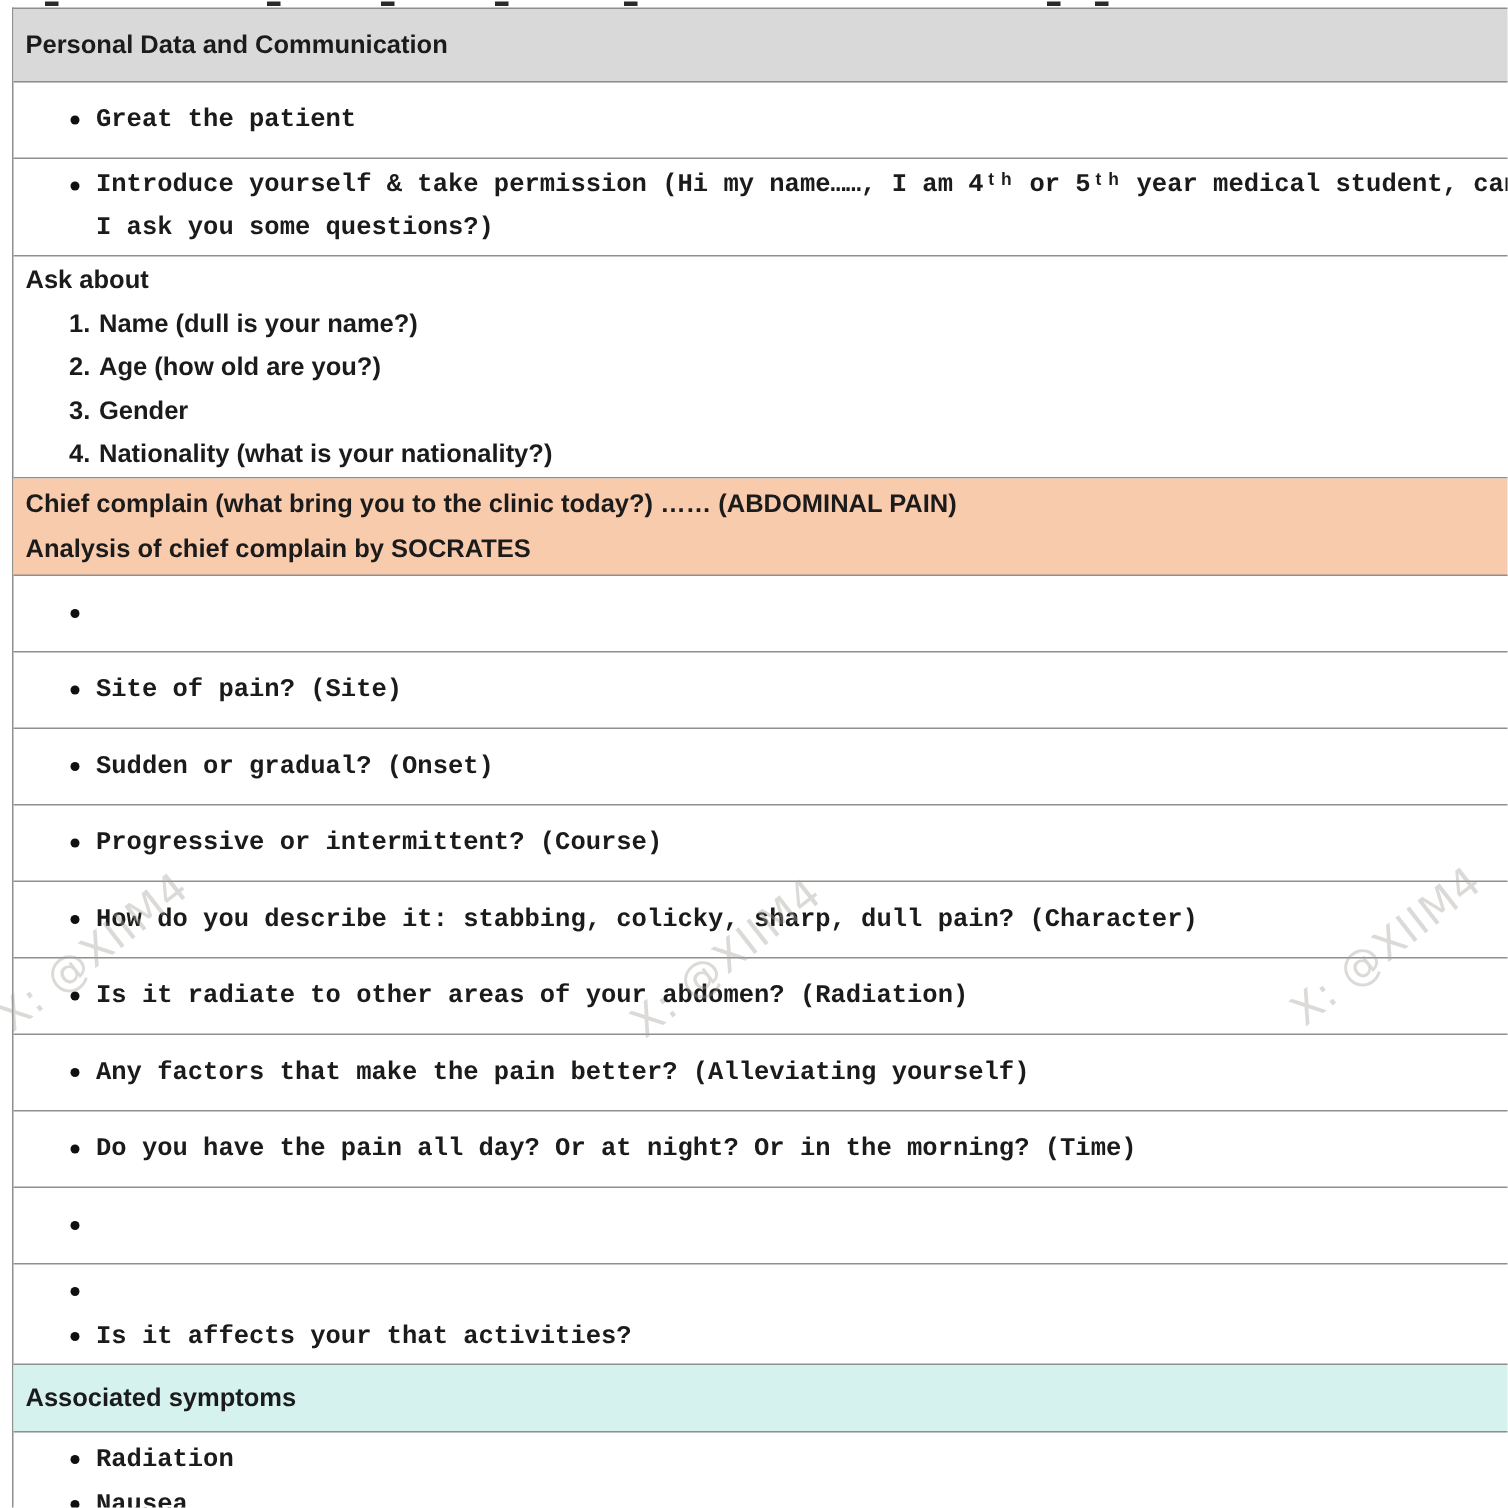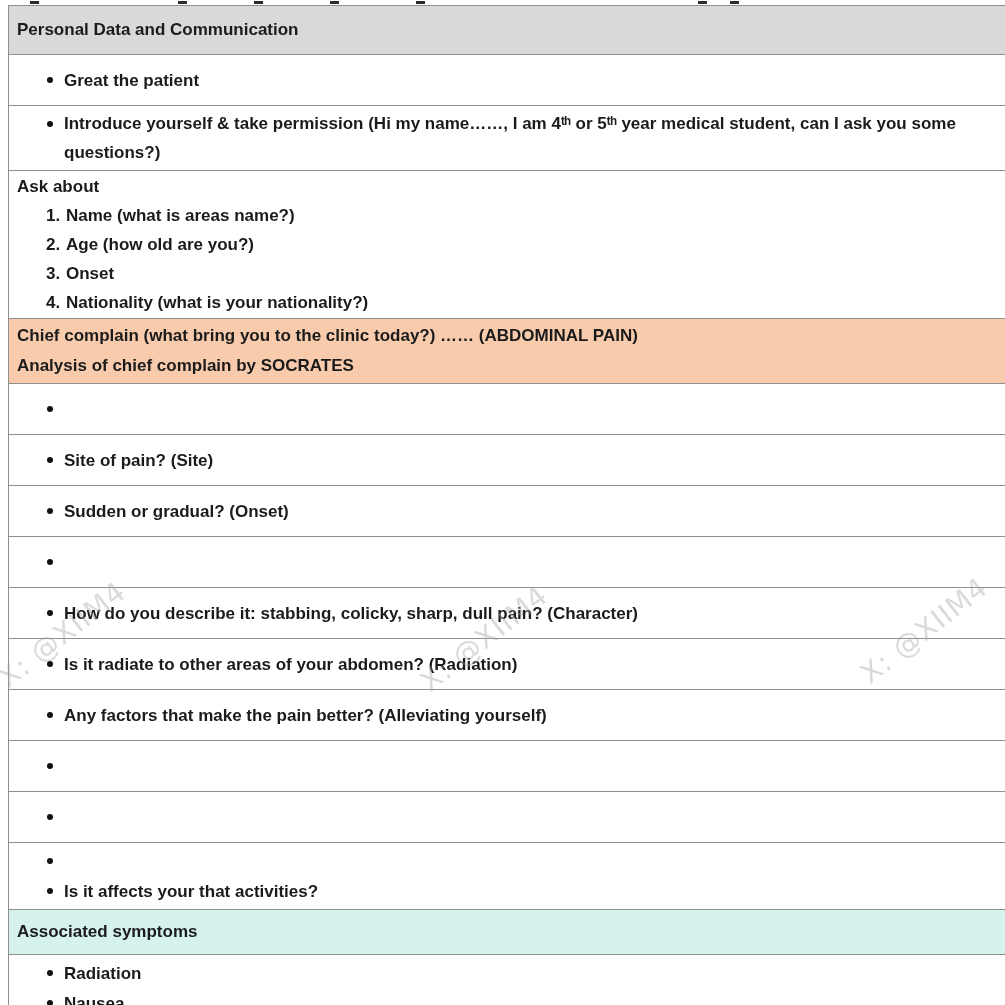"Great the patient" .bullet-text { font-family: none -> Liberation Mono, monospace }
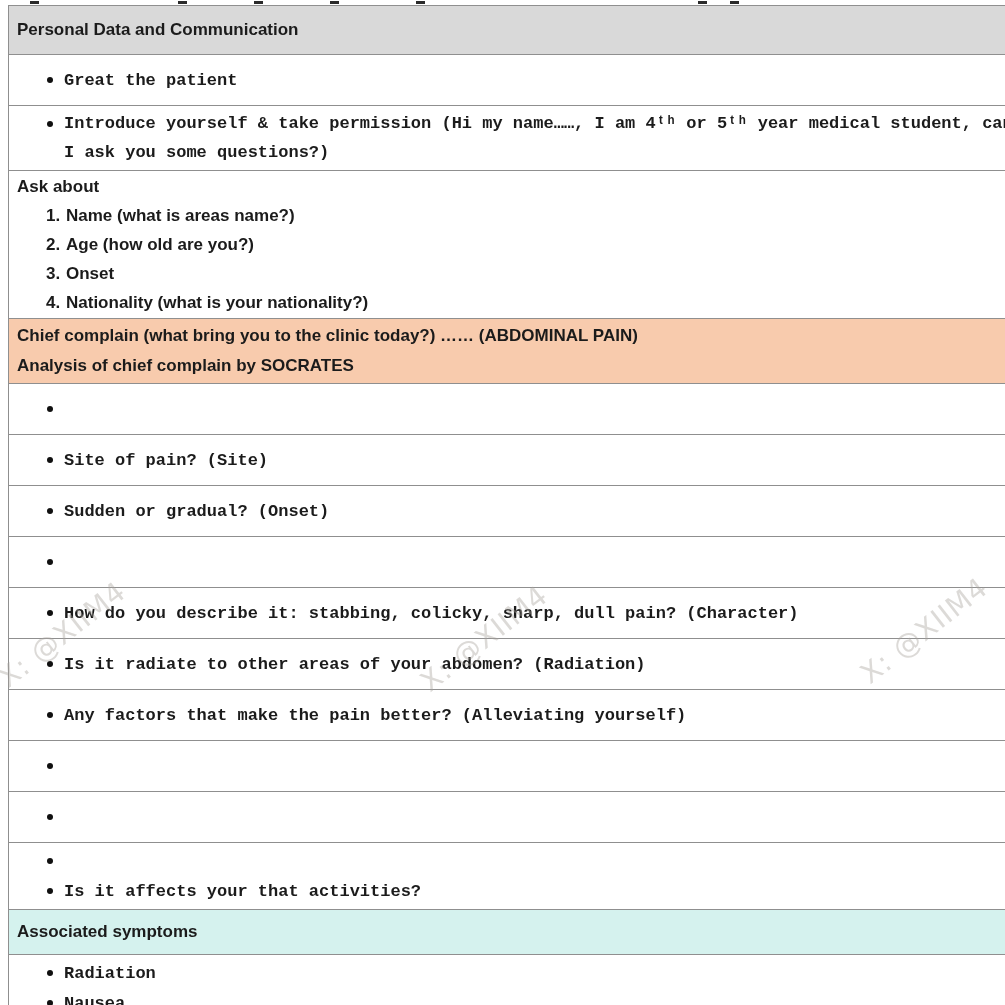"Name (what is areas name?)" span { text: what is areas -> dull is your }
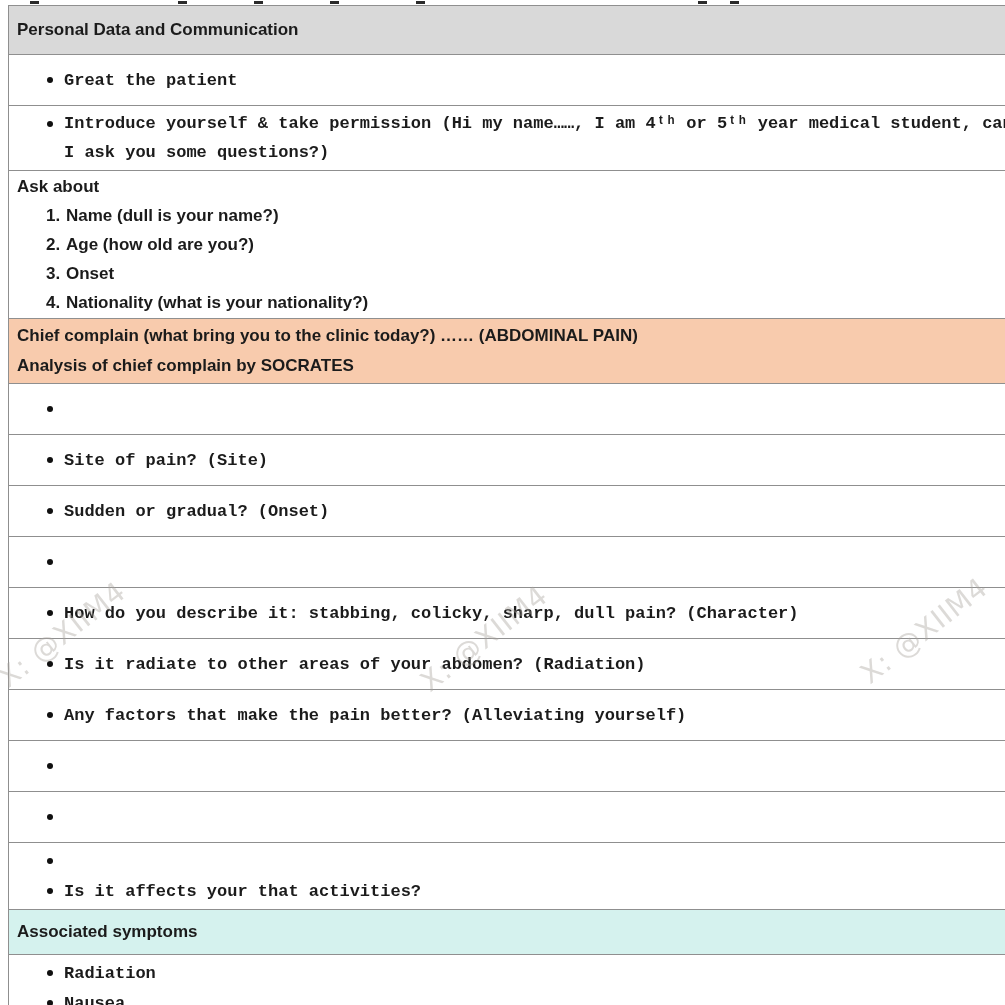"Onset" span { text: Onset -> Gender }
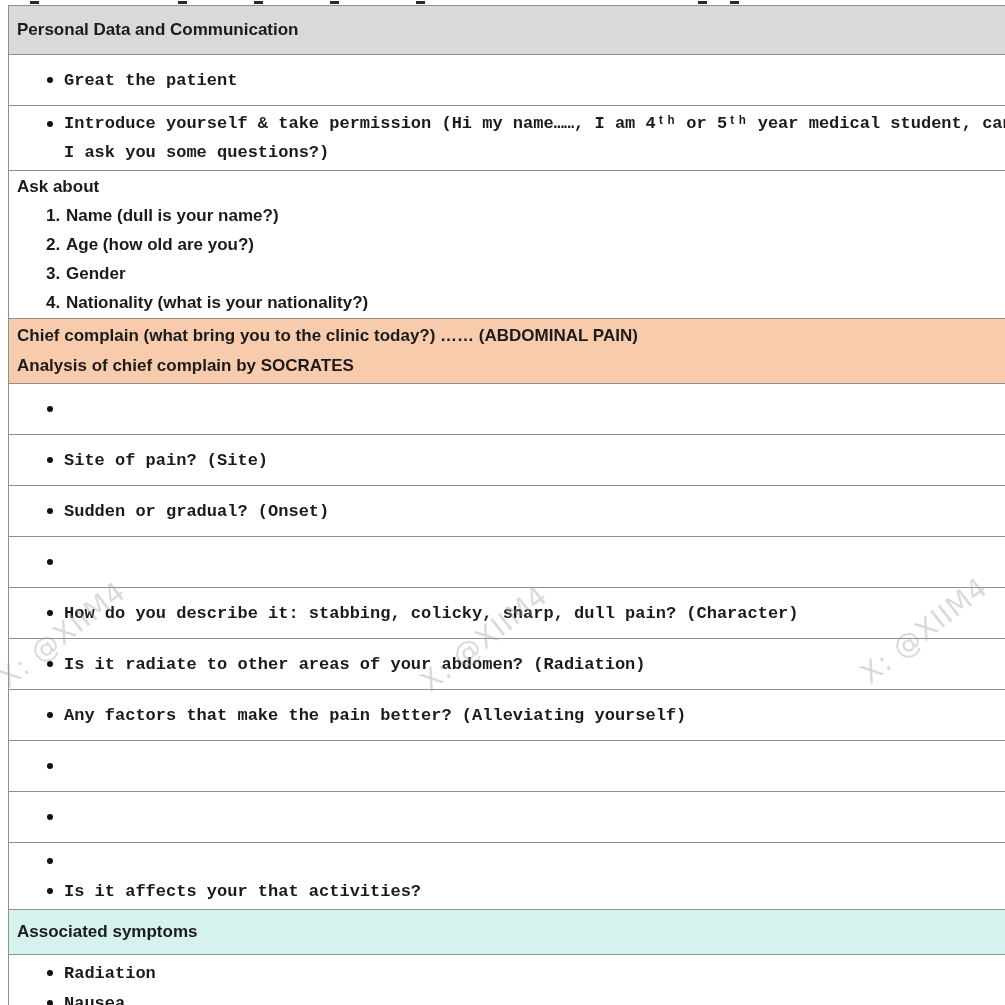"Progressive or intermittent? (Course)" span.bullet-text { html: none -> <span>Progressive or intermittent? (Course)</span> }
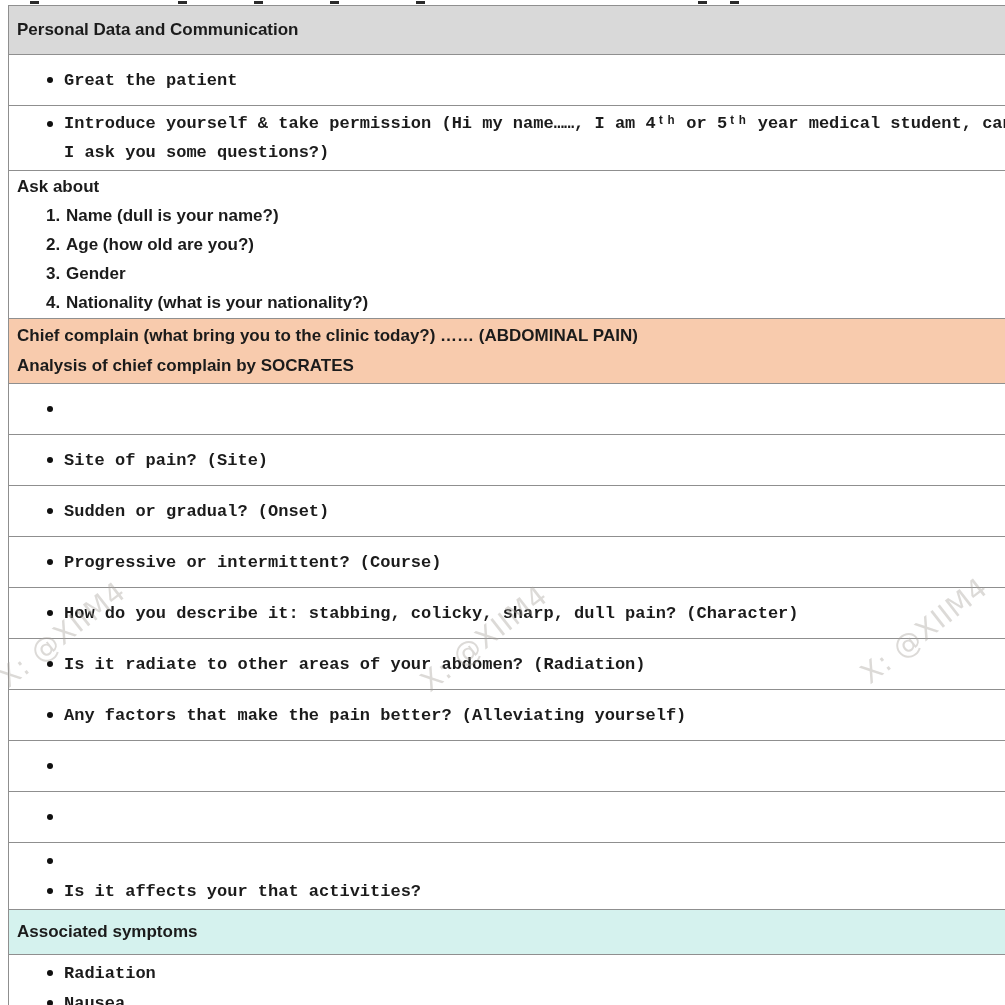"Do you have the pain" span.bullet-text { html: none -> <span>Do you have the pain all day? Or at night? Or in the morning? (Time)</span> }
